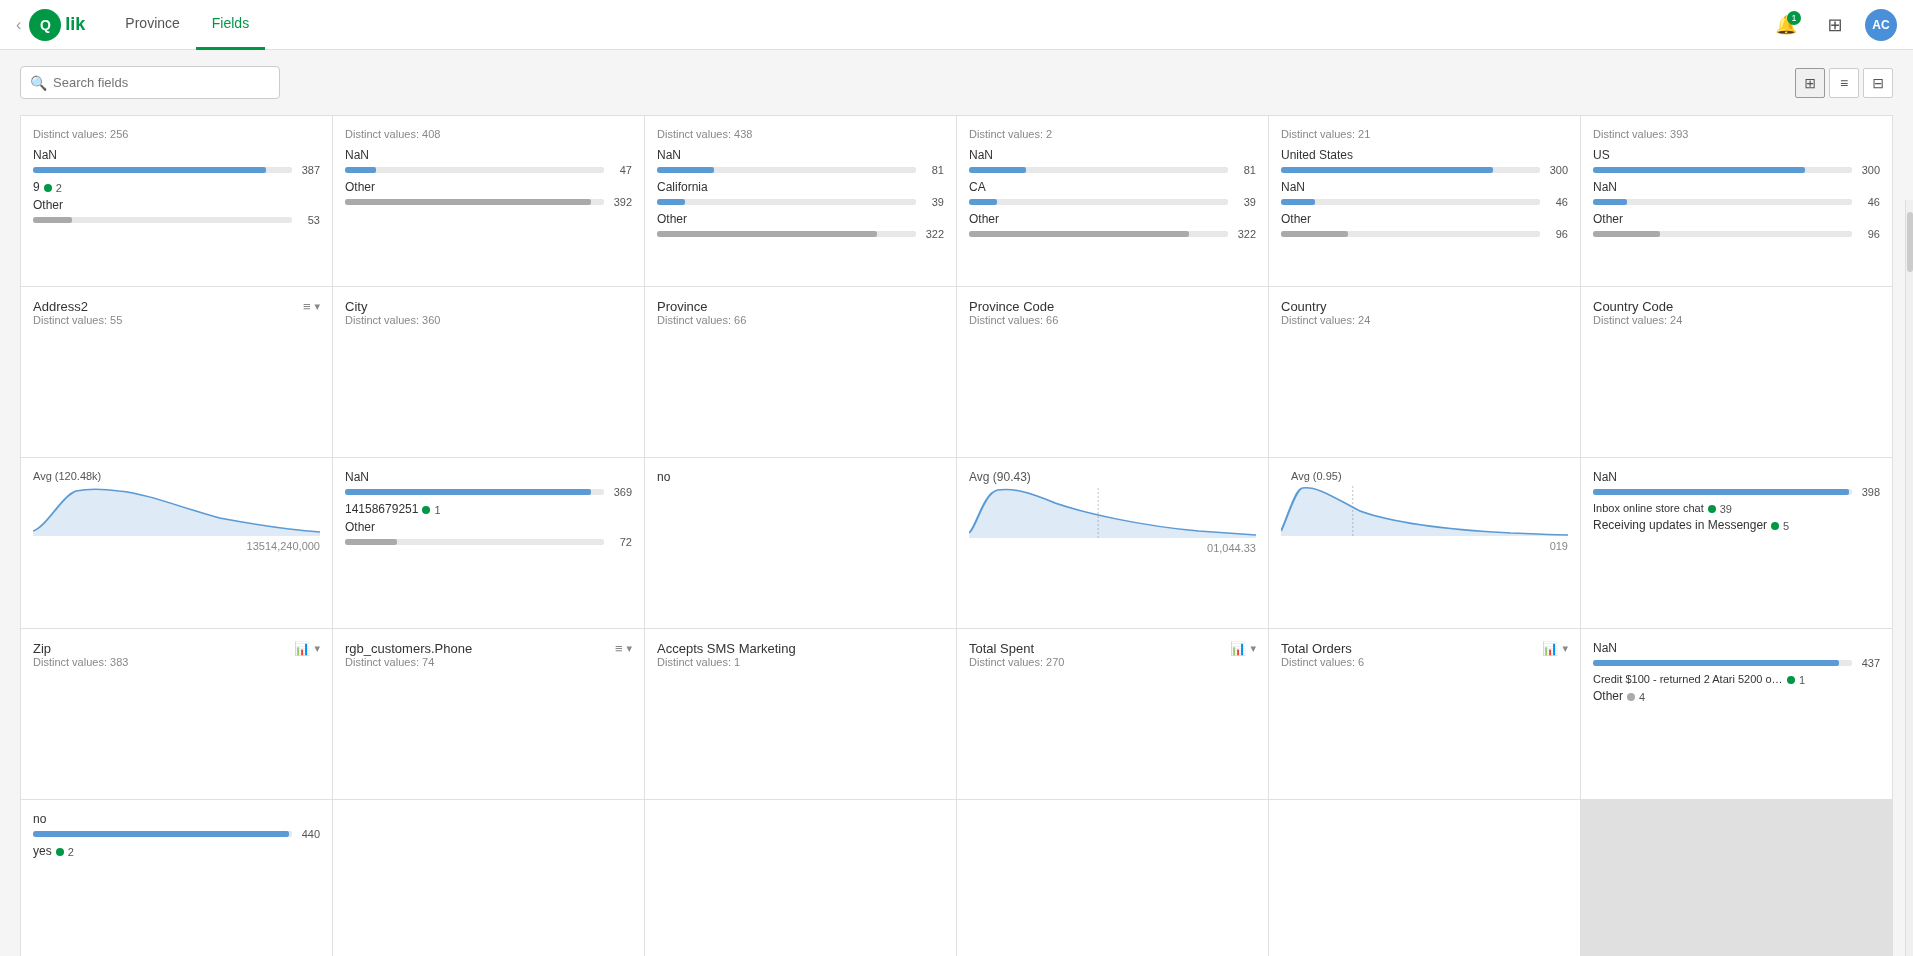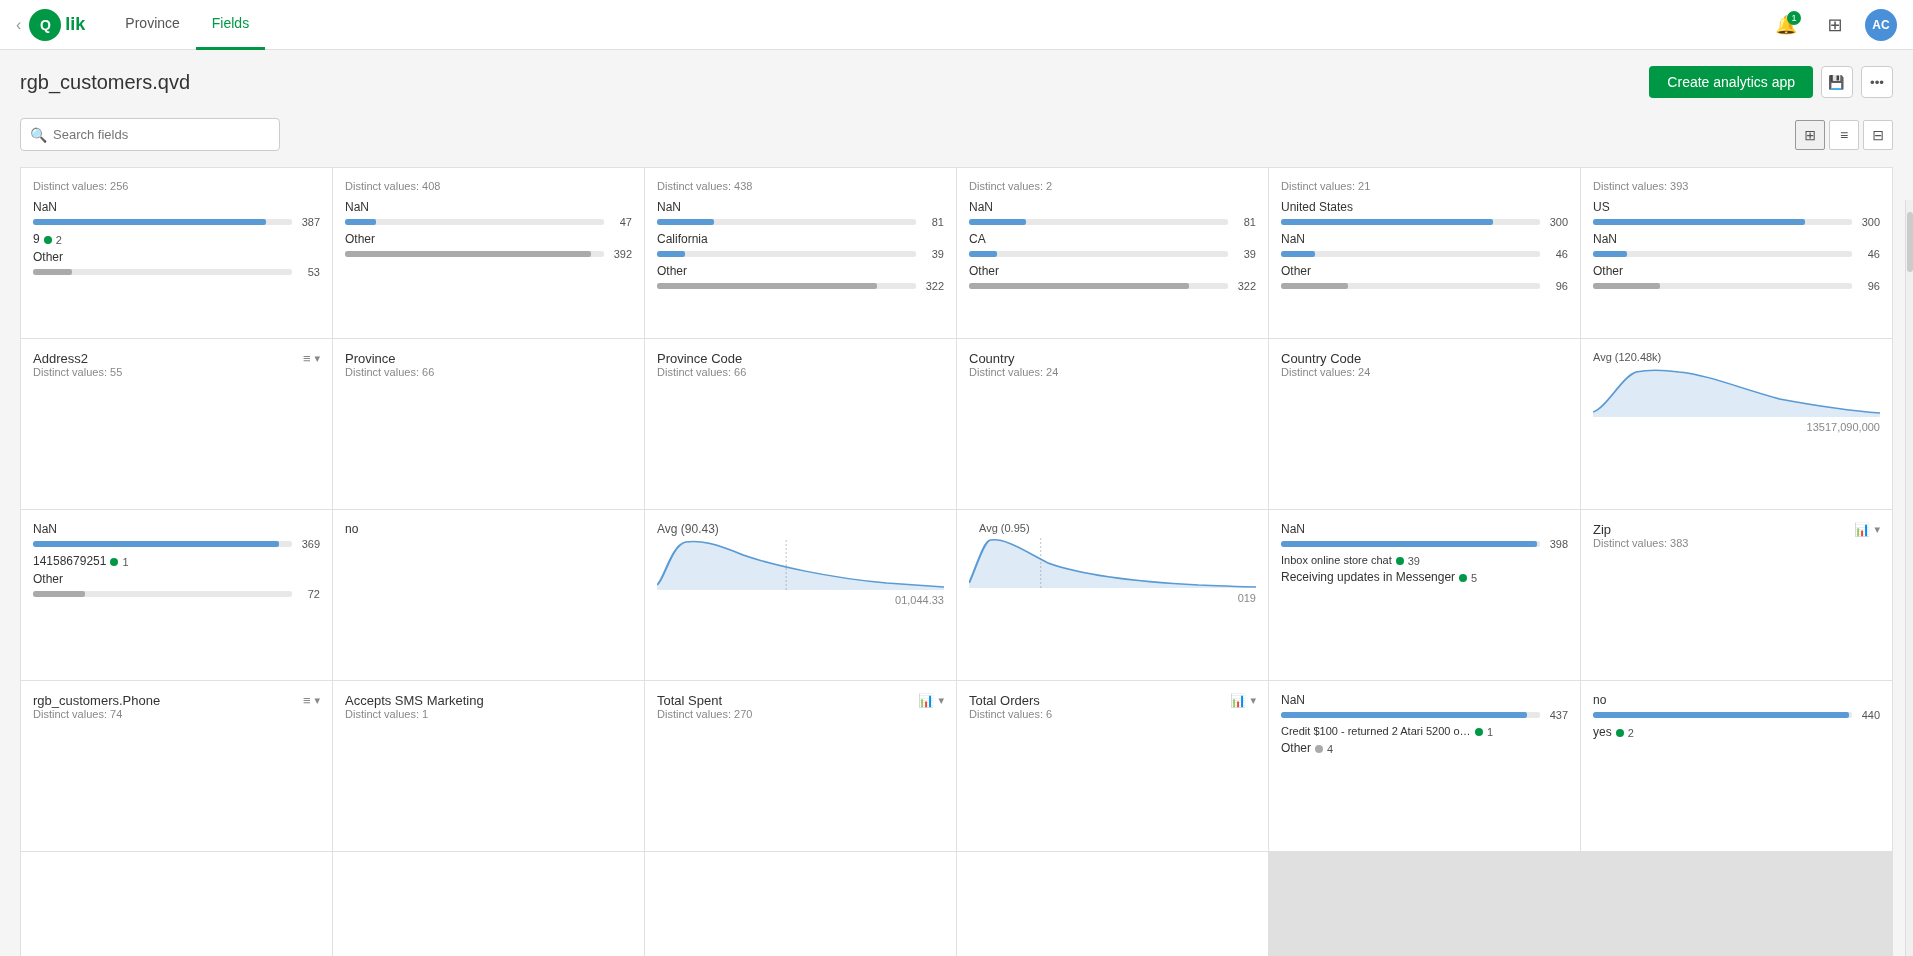"rgb_customers.qvd" div.page-header { html: <div> <h1>rgb_customers.qvd</h1> <div> <button>Create analytics app</button> <button> <span>💾</span> </button> <button> <span>•••</span> </button> </div> </div> -> none }
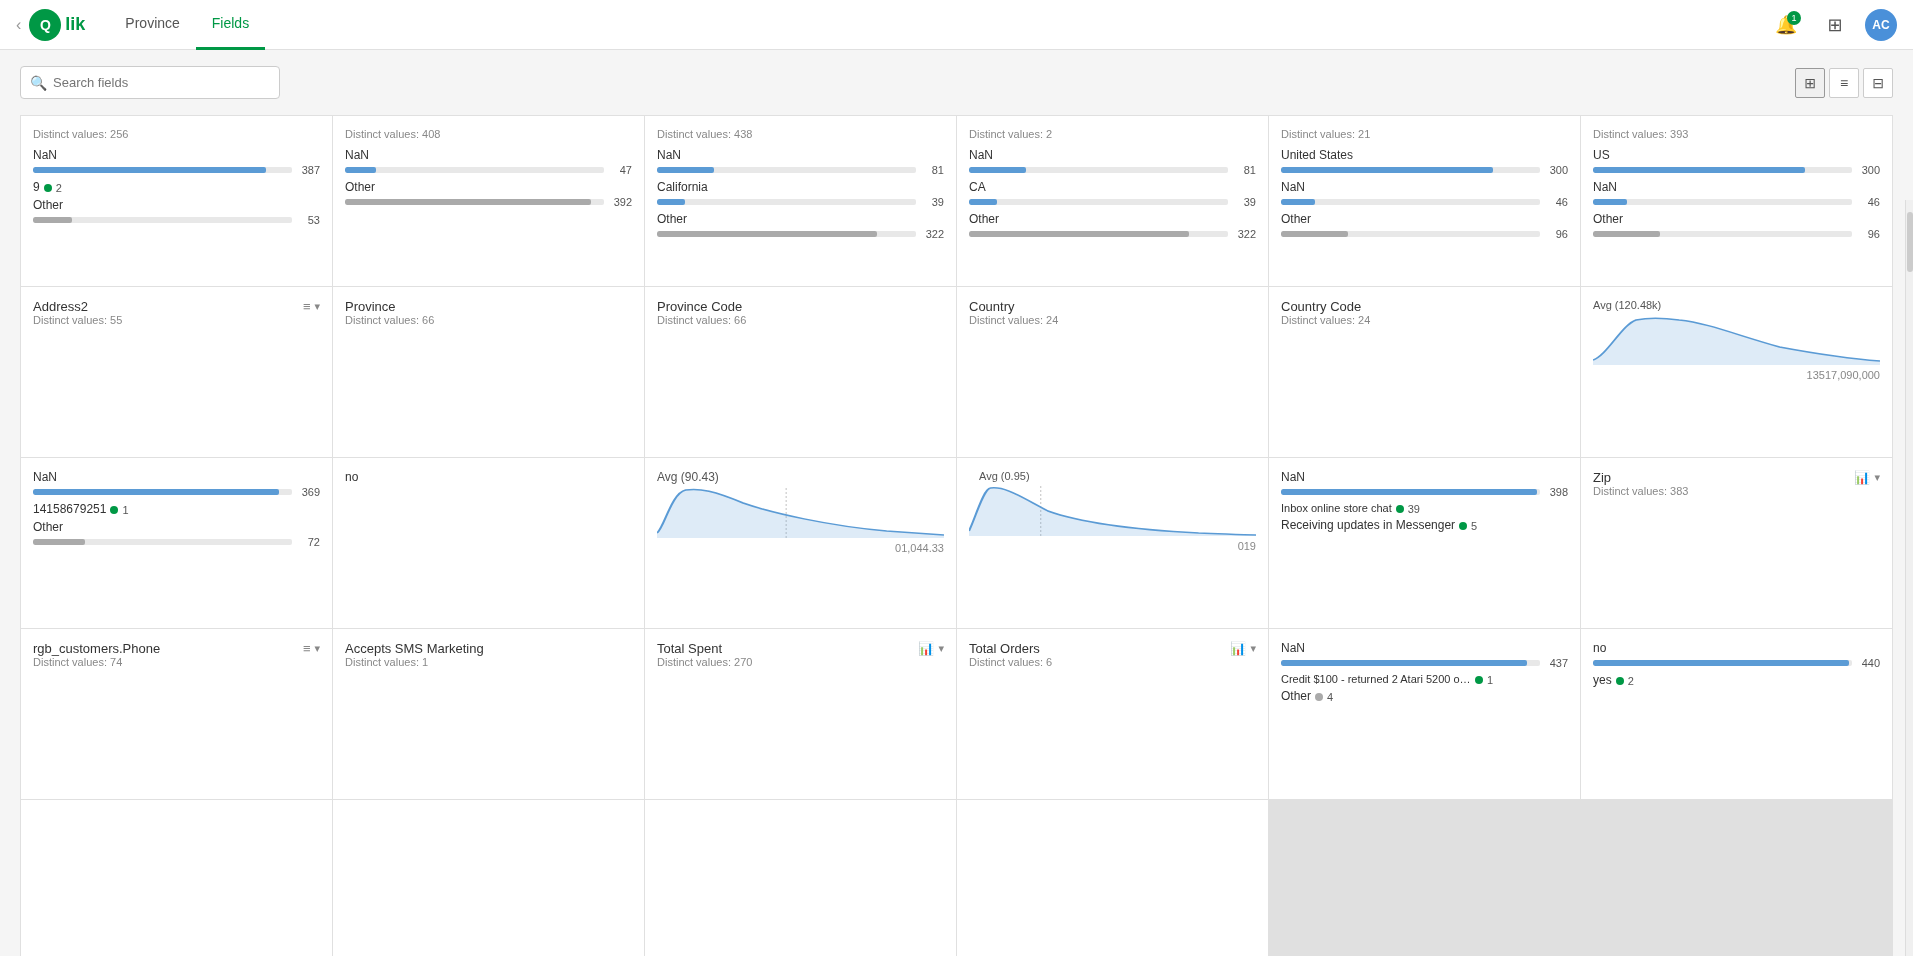"City" div.field-card { html: none -> <div> <div> <div> <div>City</div> <div>Distinct values: 360</div> </div> </div> </div> }
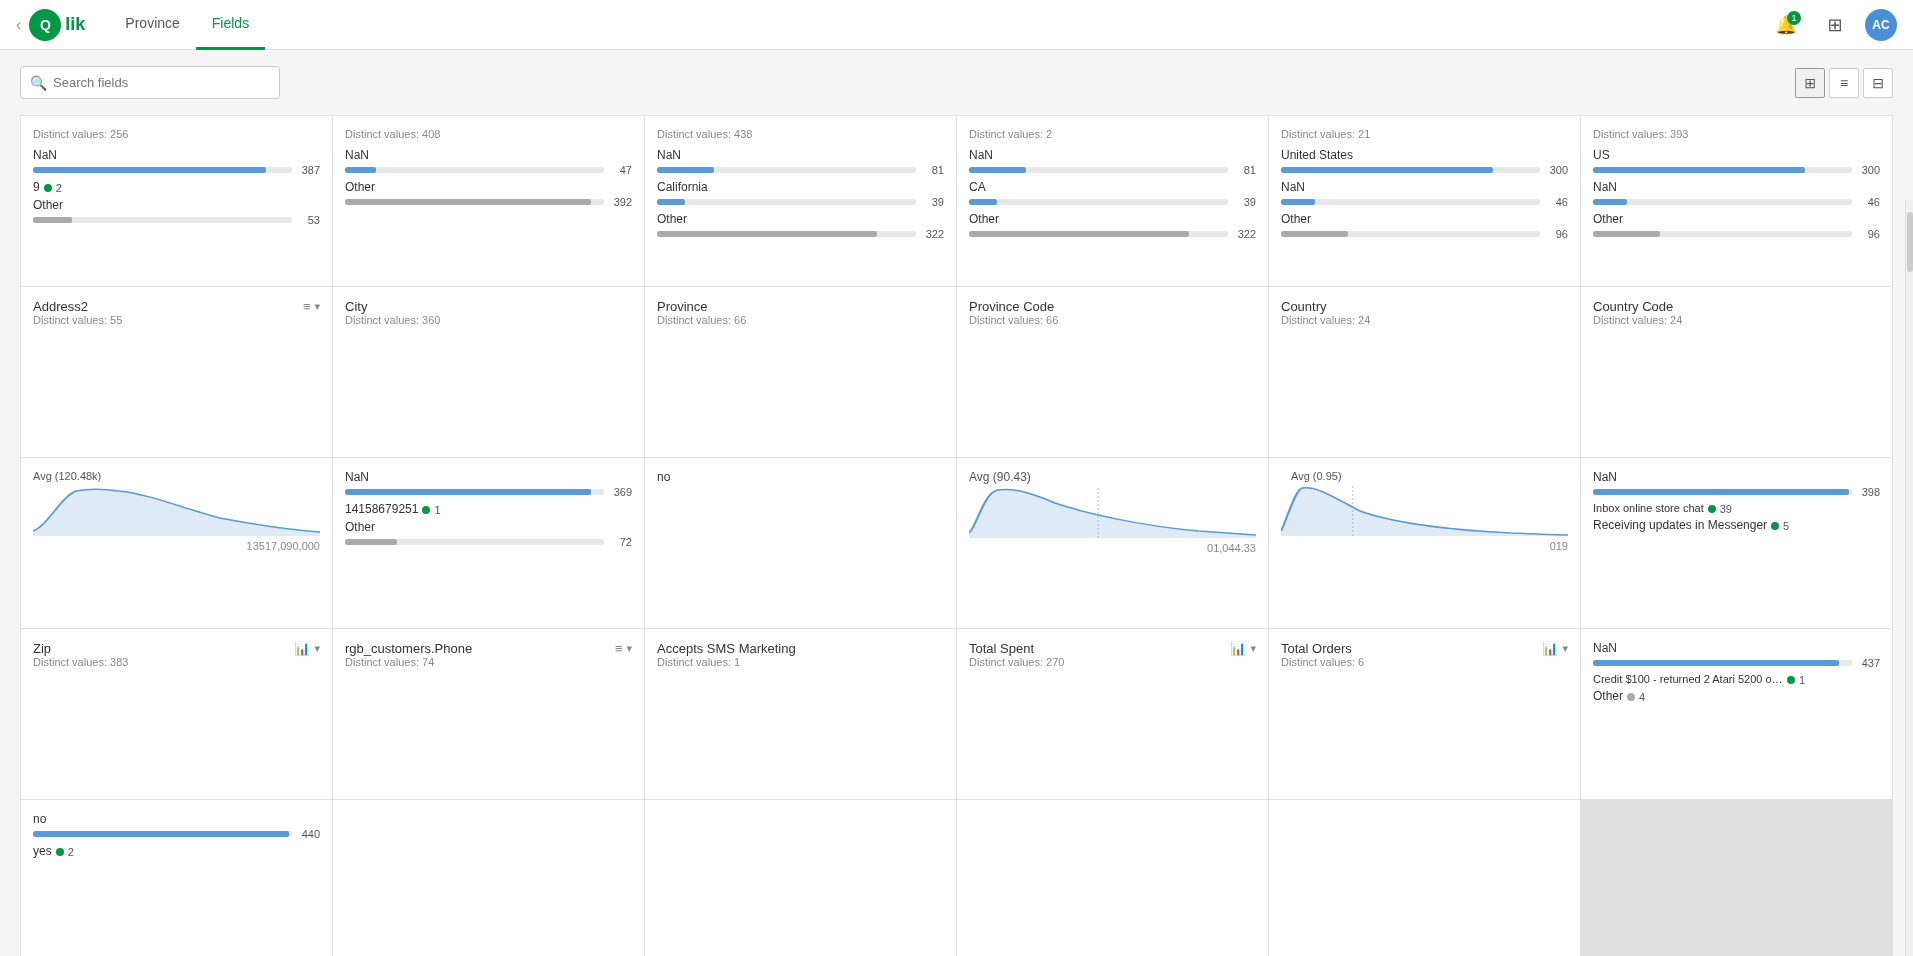"17,090,000" span { text: 17,090,000 -> 14,240,000 }
